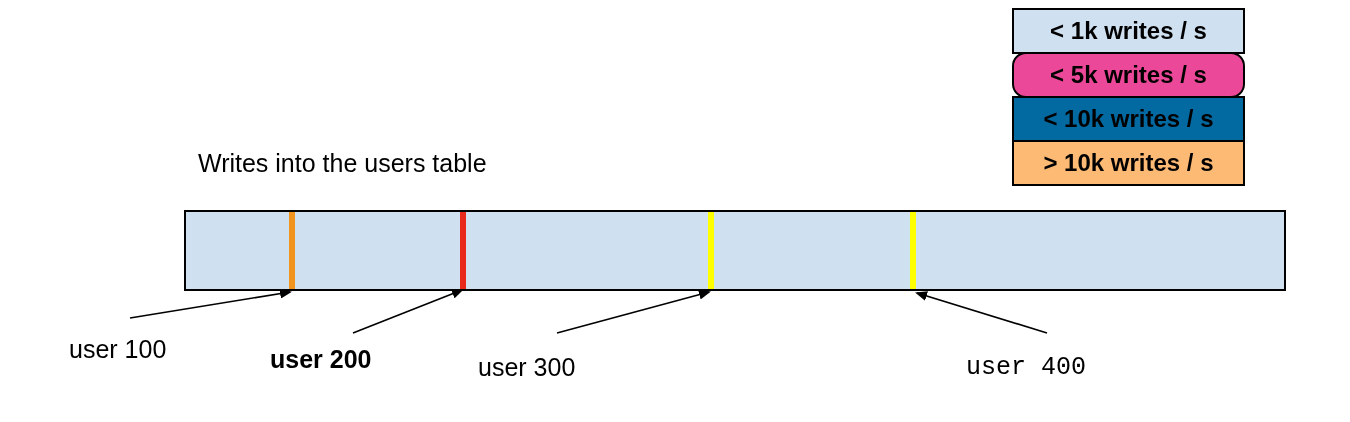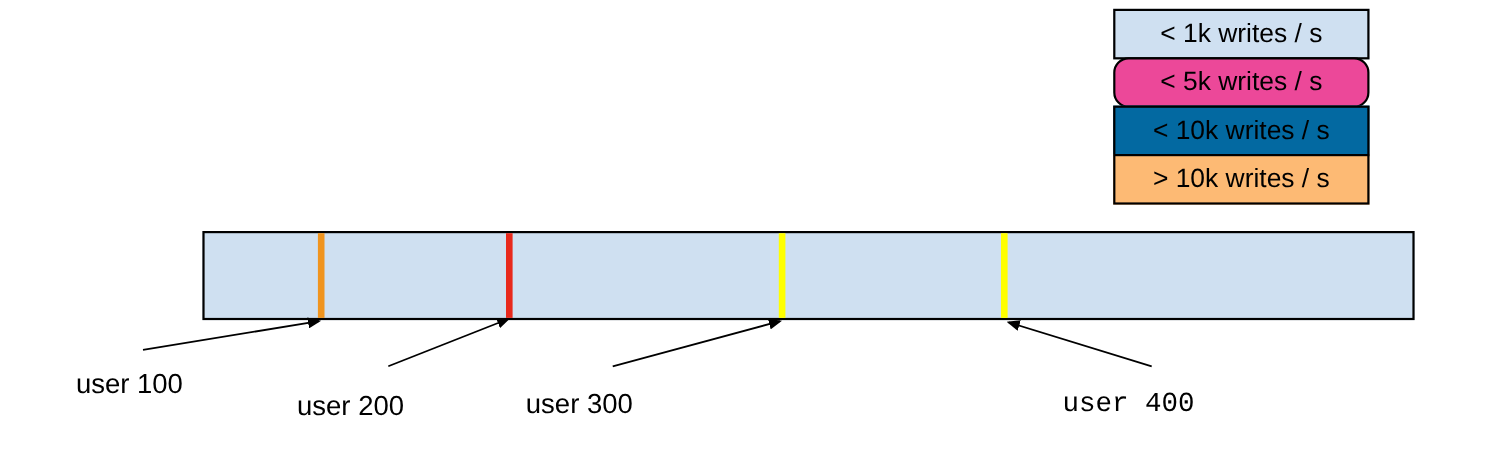"< 1k writes / s" .legend { font-weight: none -> bold }
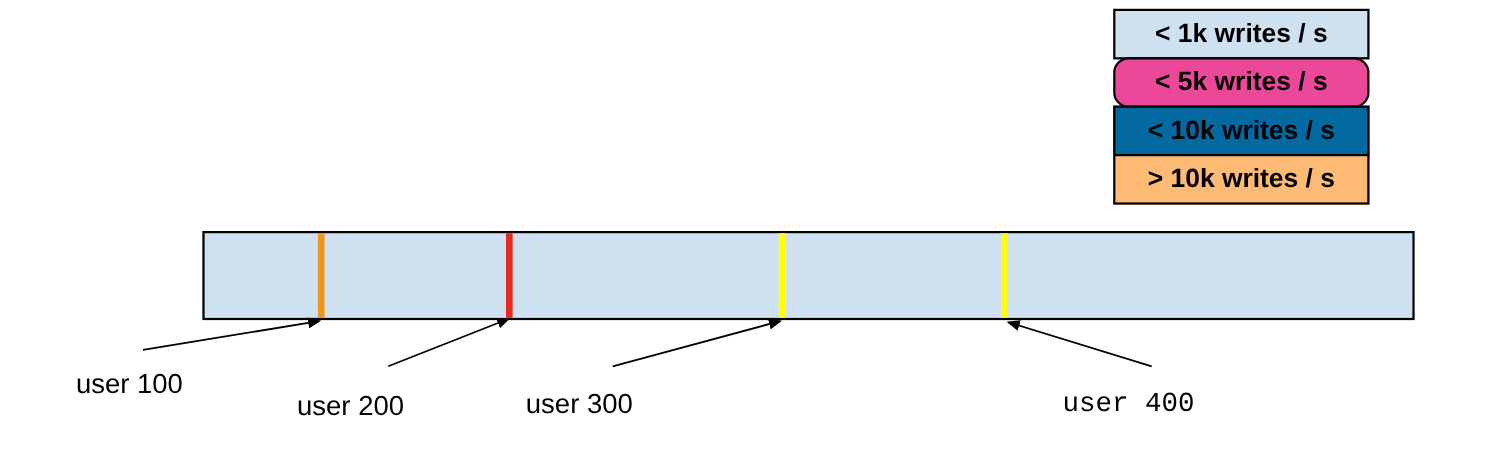"Writes into the users table" div.diagram-title { html: none -> <div>Writes into the users table</div> }
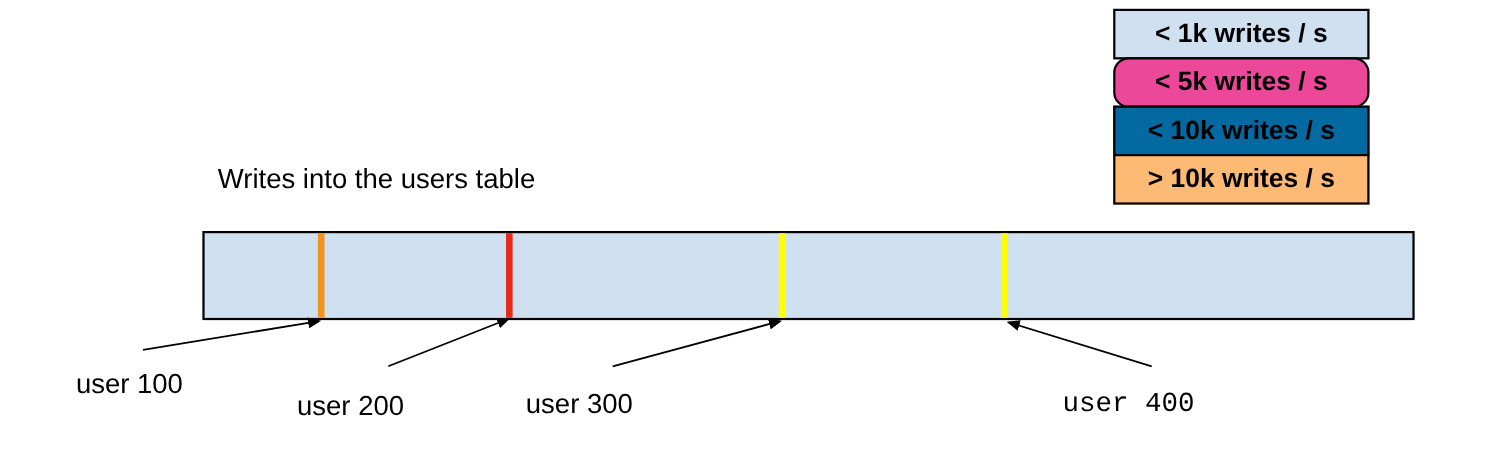"user 200" .user-label-2 { font-weight: none -> bold; top: 355px -> 345px }
